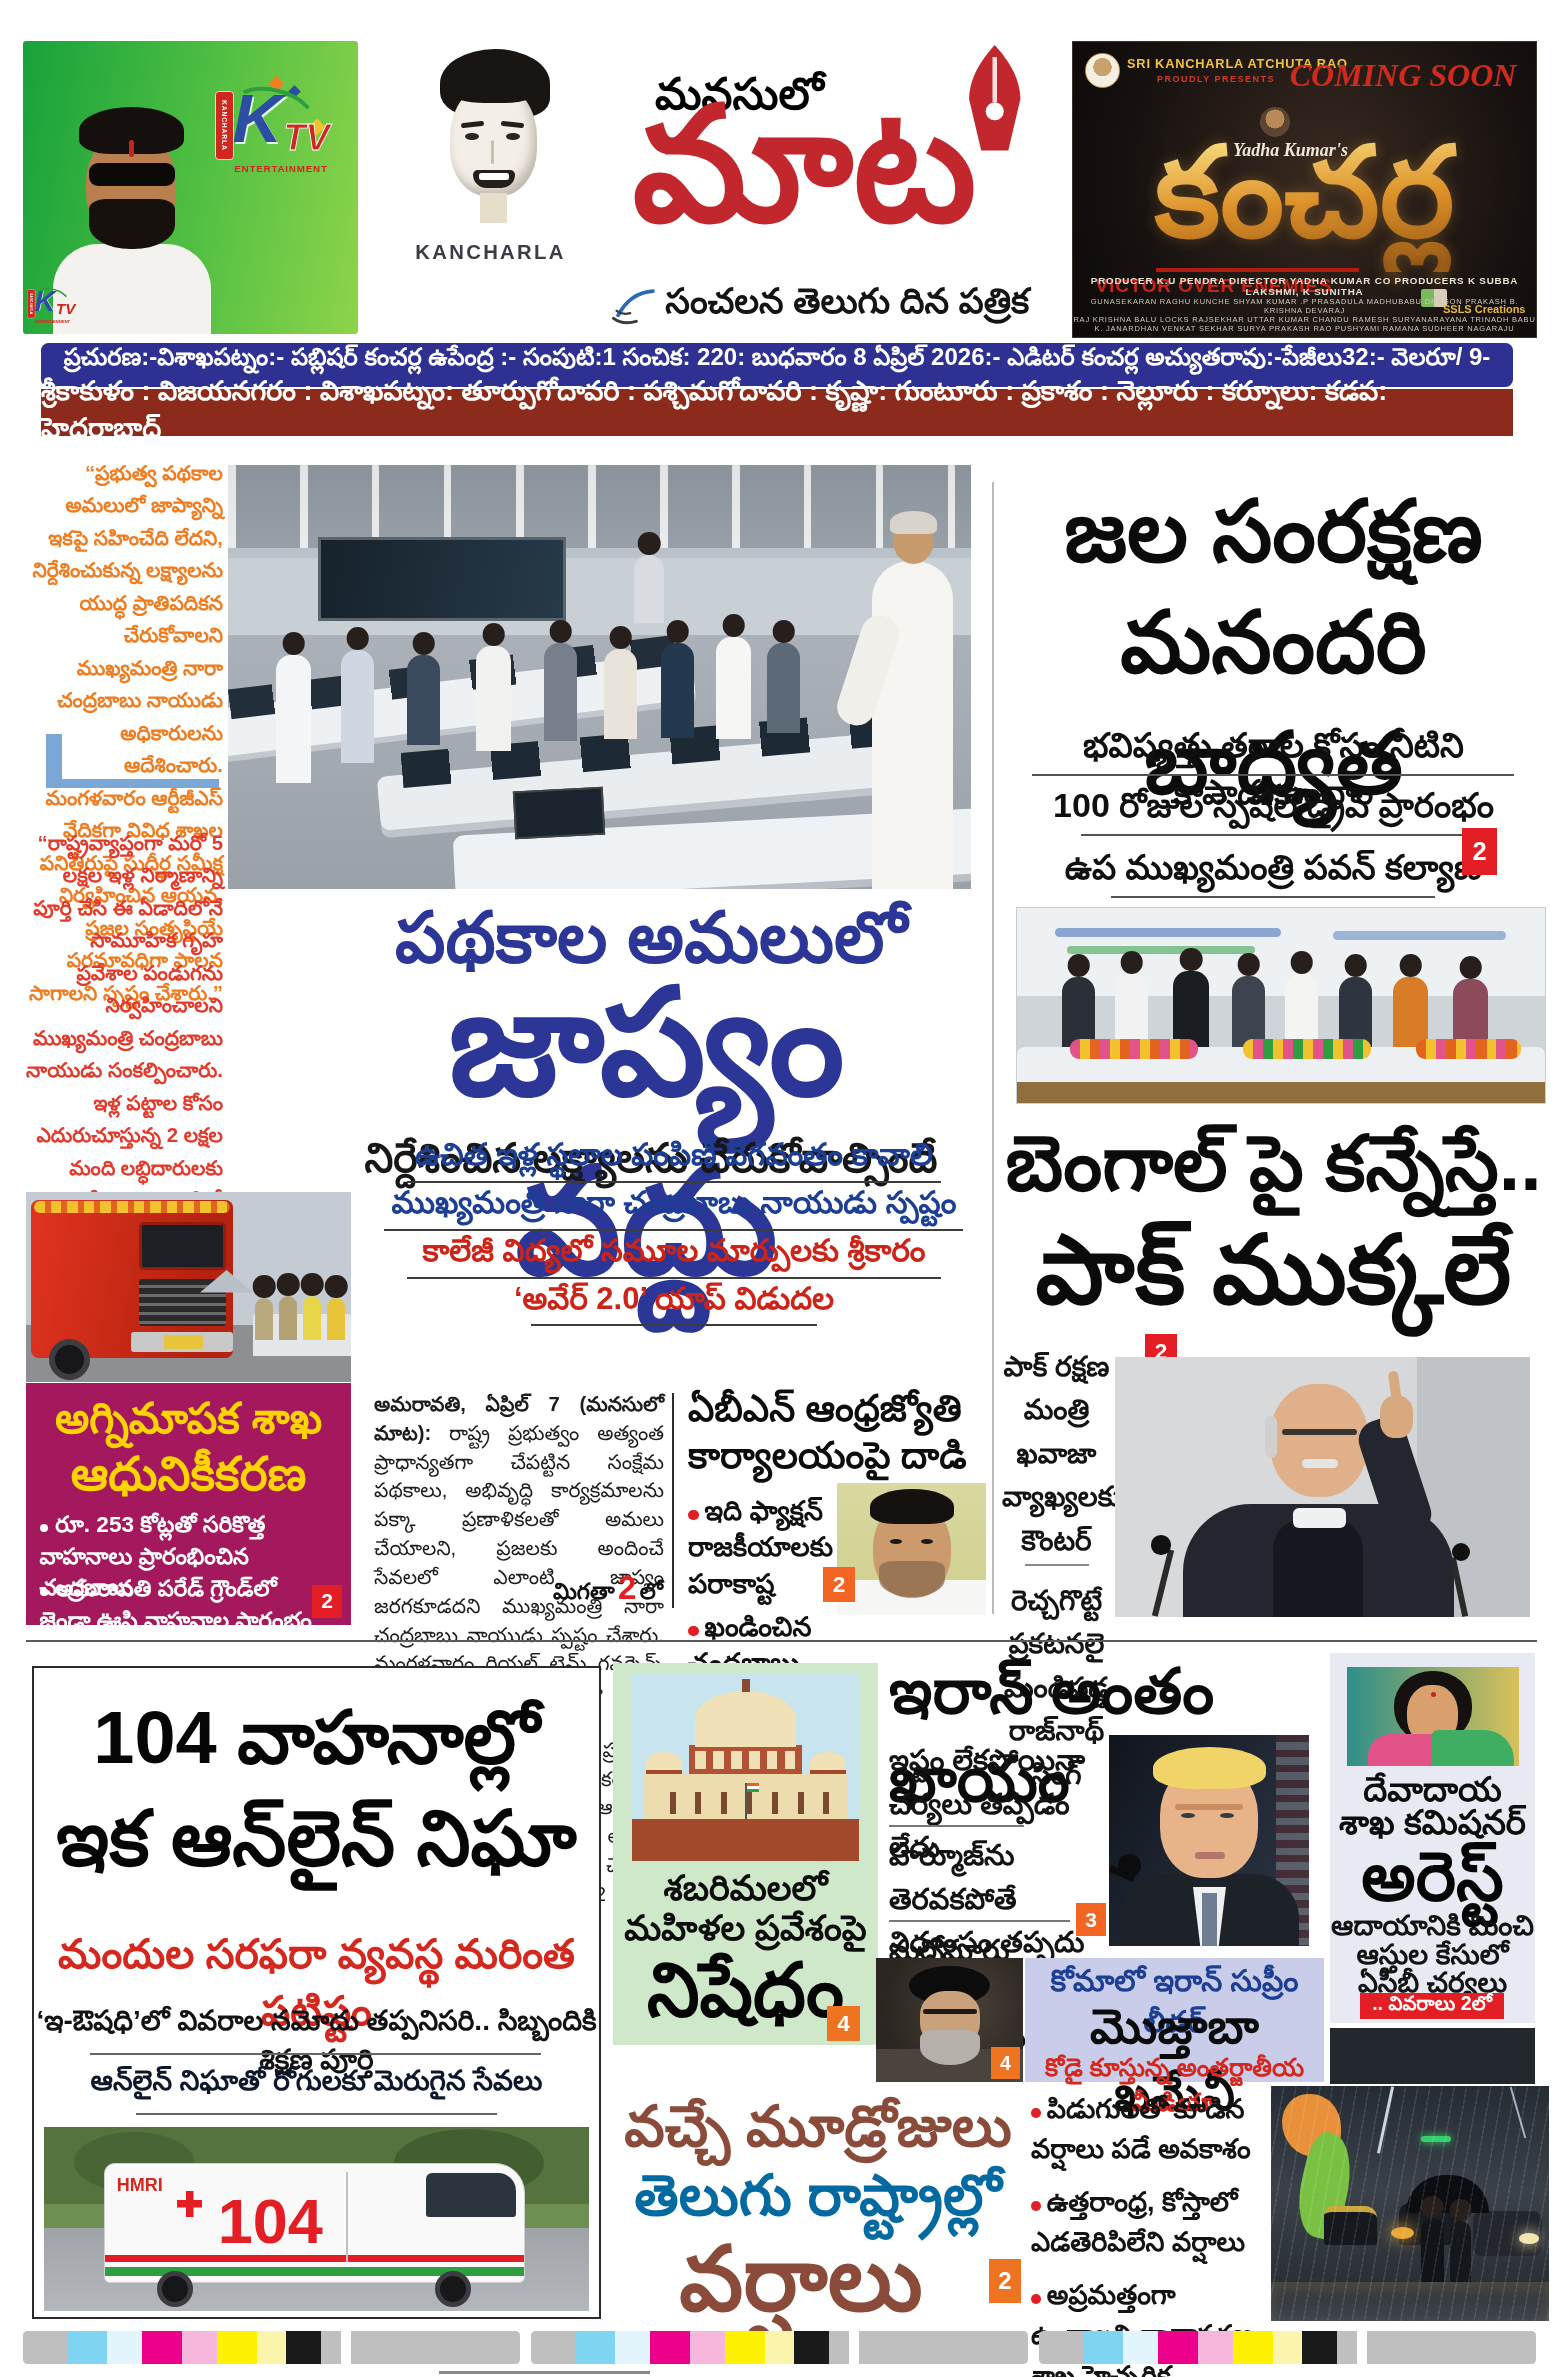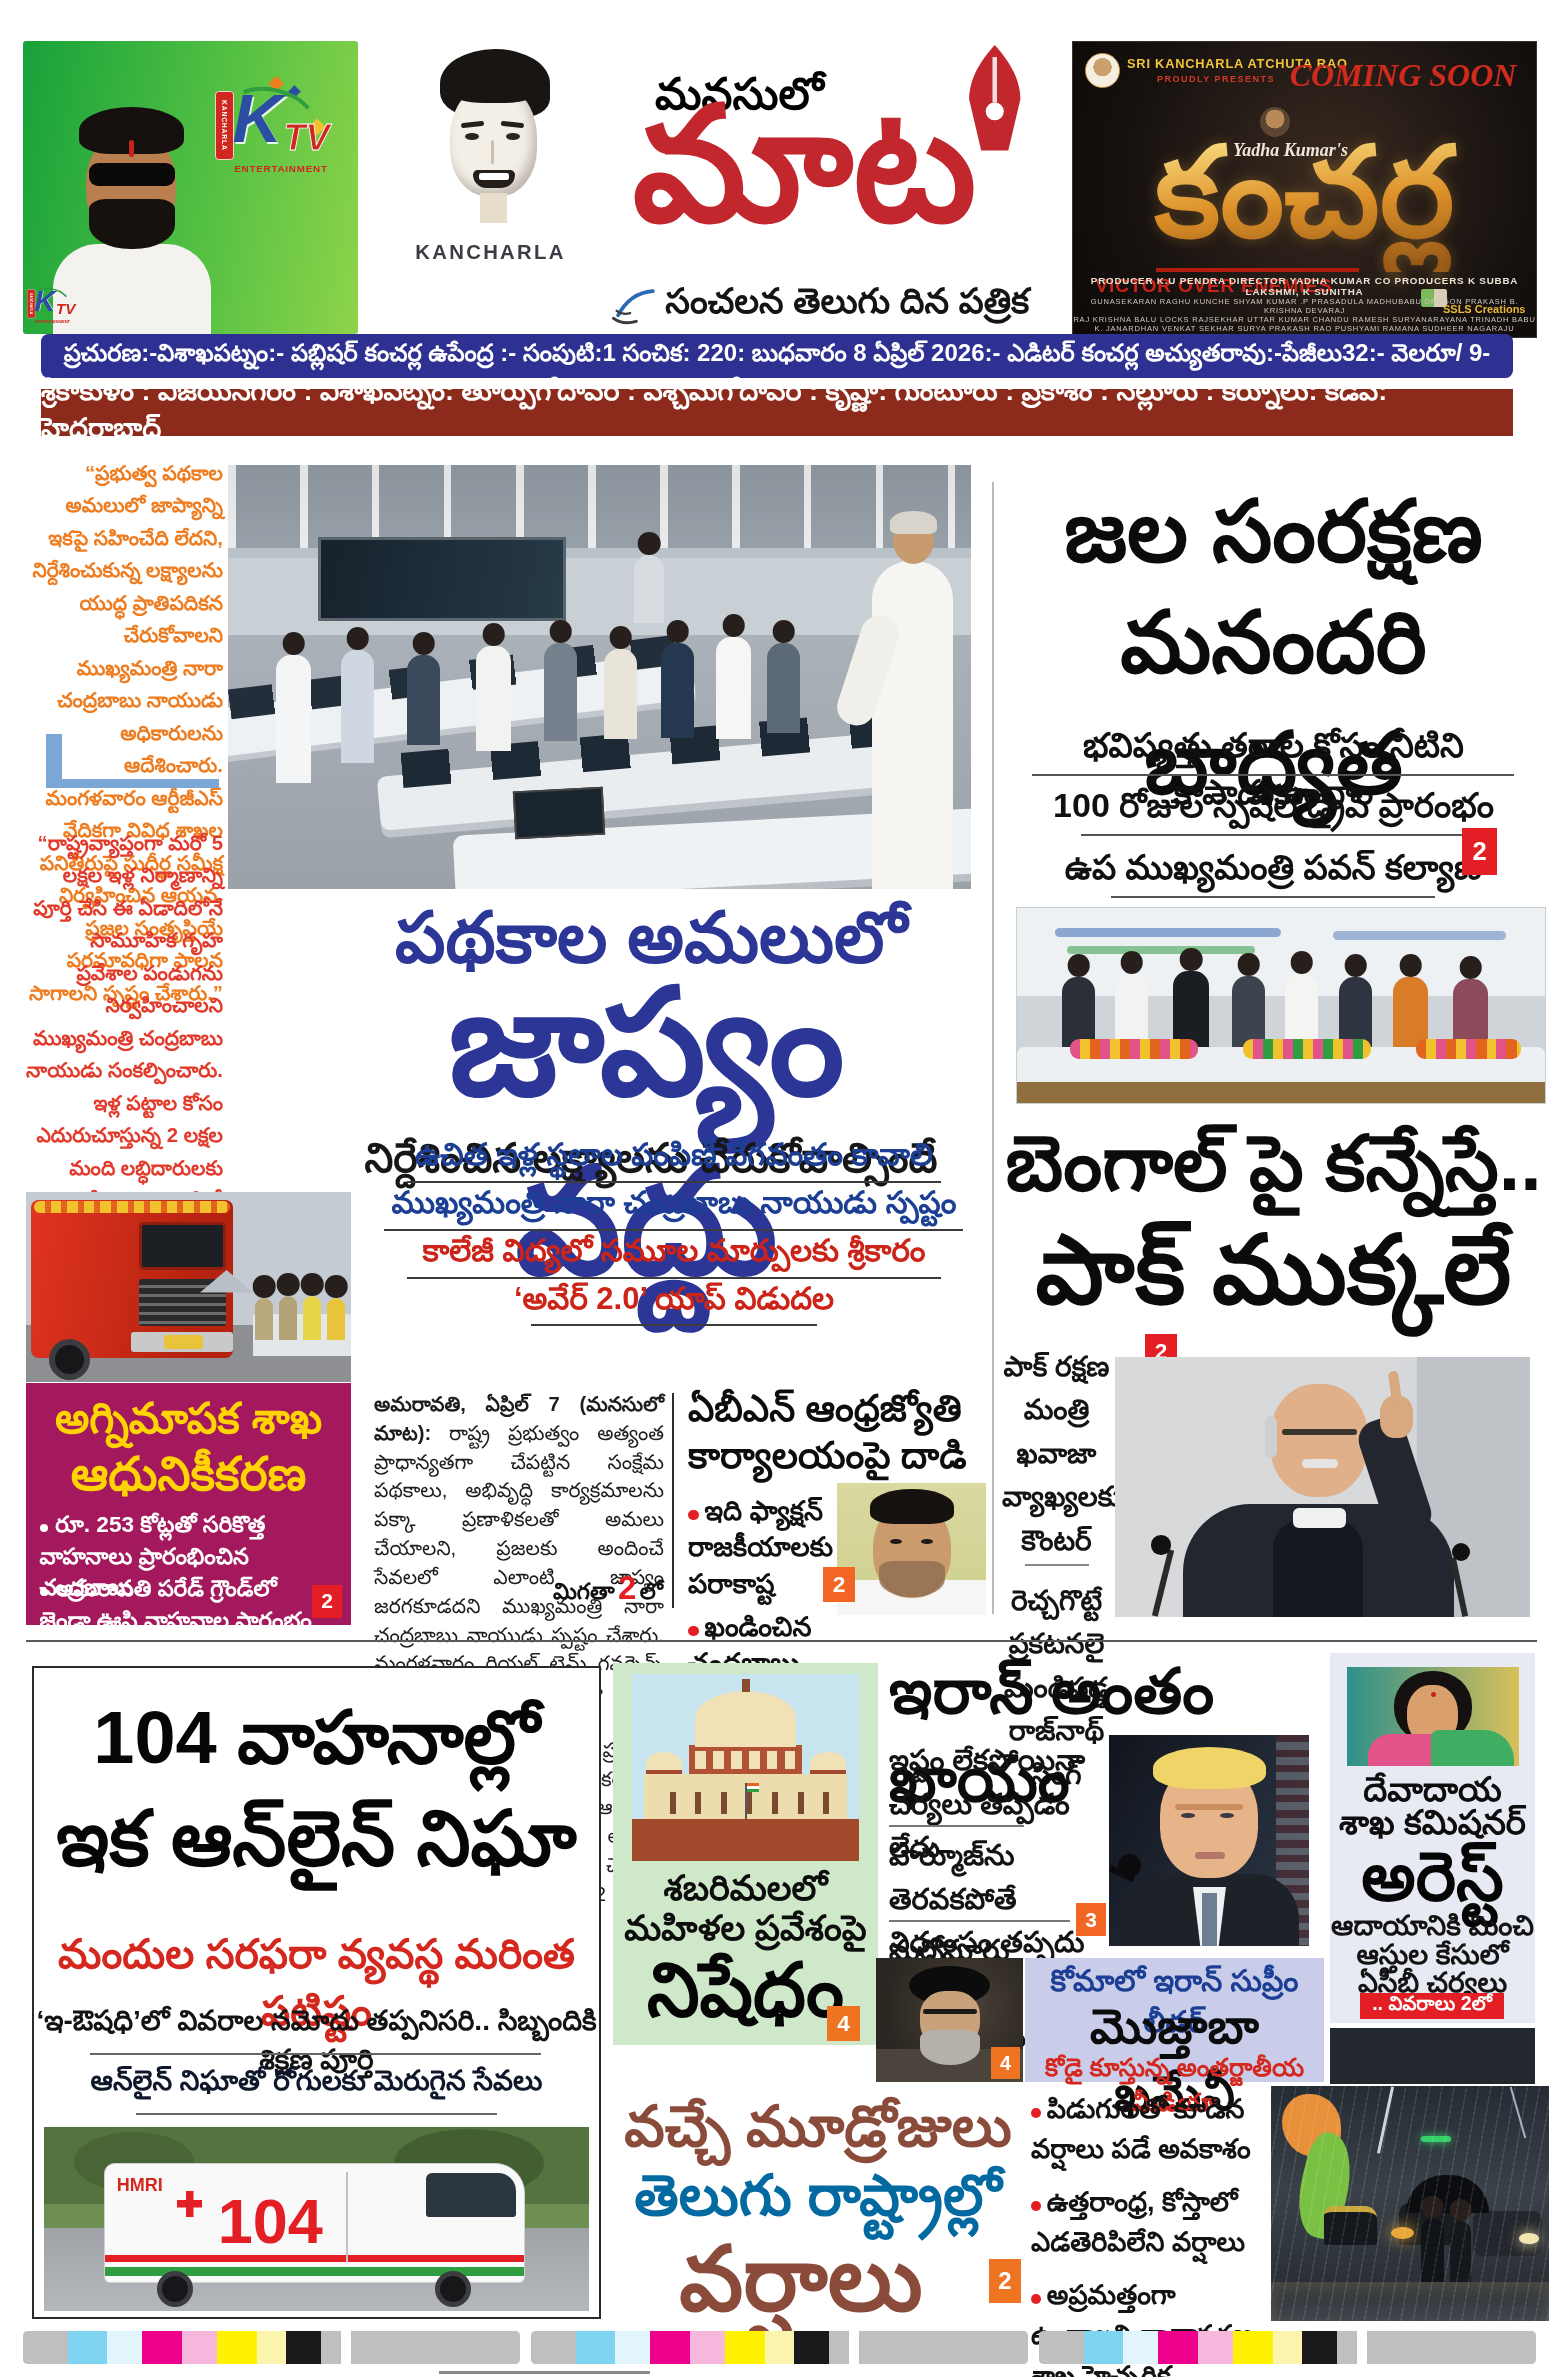"ప్రచురణ:-విశాఖపట్నం:- పబ్లిషర్ కంచర్ల" div.ab { align-items: center -> flex-start; top: 334px -> 343px }
